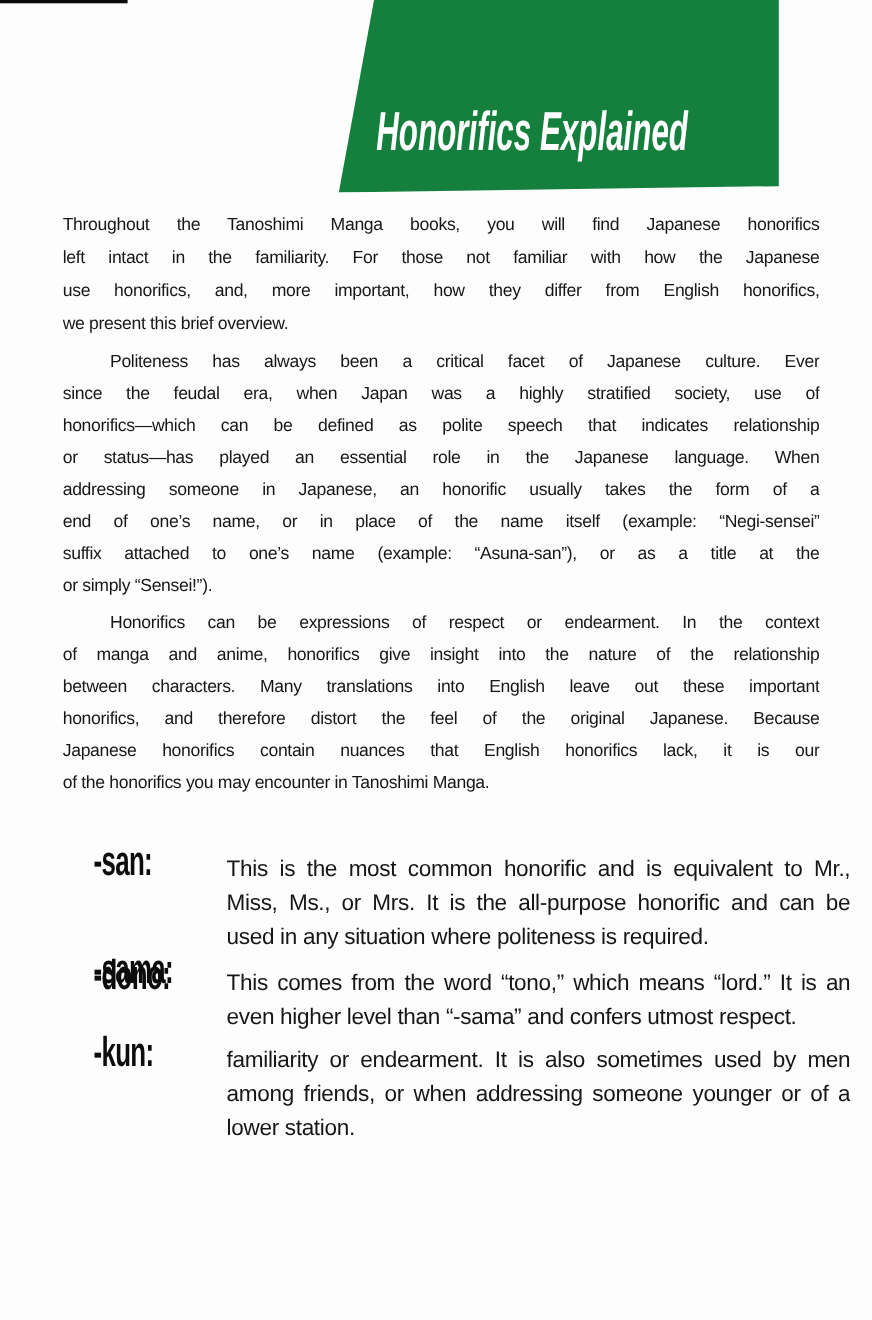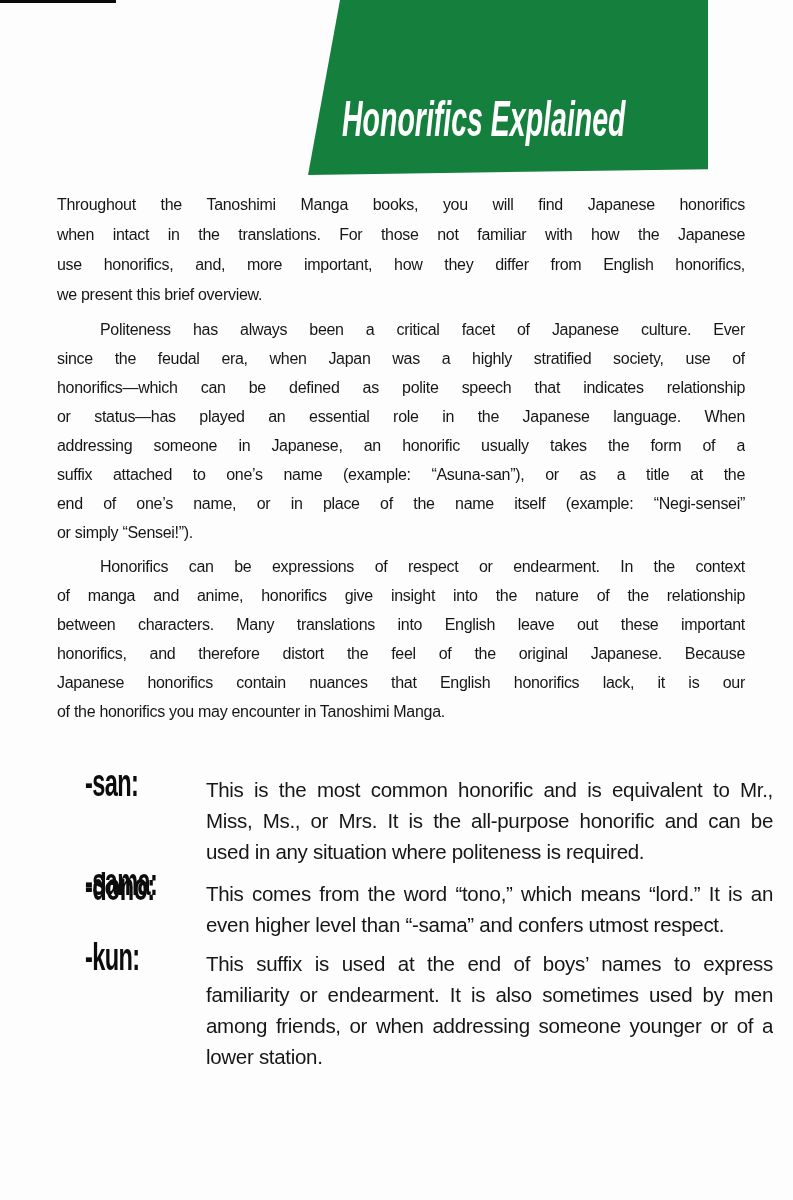"when intact in the translations." div.jline { text: when intact in the translations -> left intact in the familiarity }
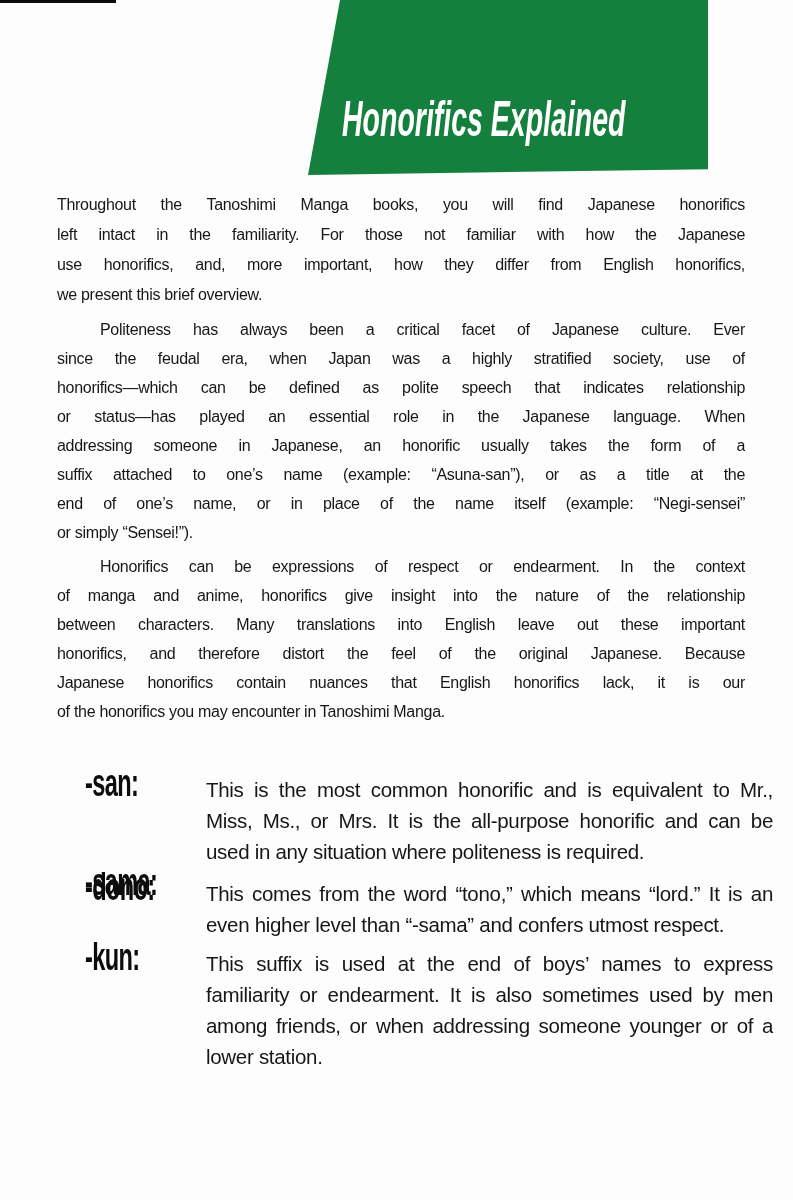"suffix attached to one’s name" div.jline { order: before "end of one’s name, or" -> after "end of one’s name, or" }
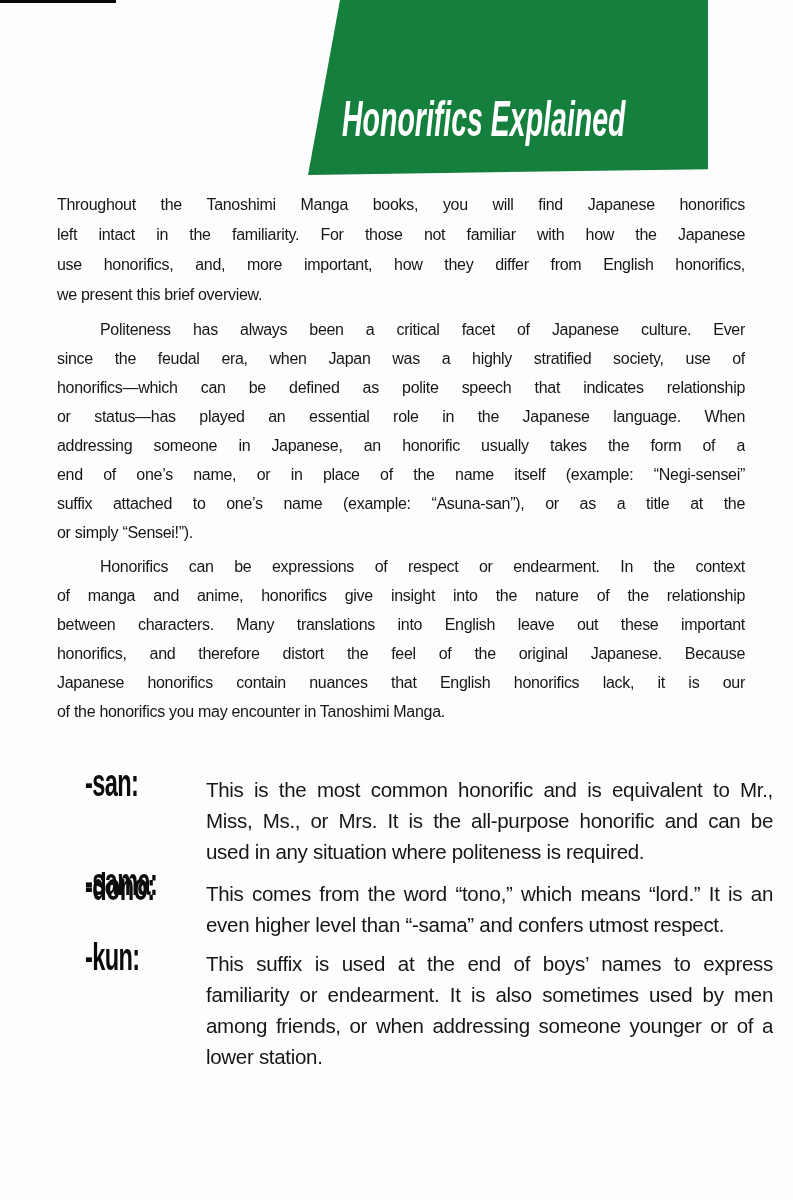"This suffix is used at" div.jline { html: <div>This suffix is used at the end of boys’ names to express</div> -> none }
